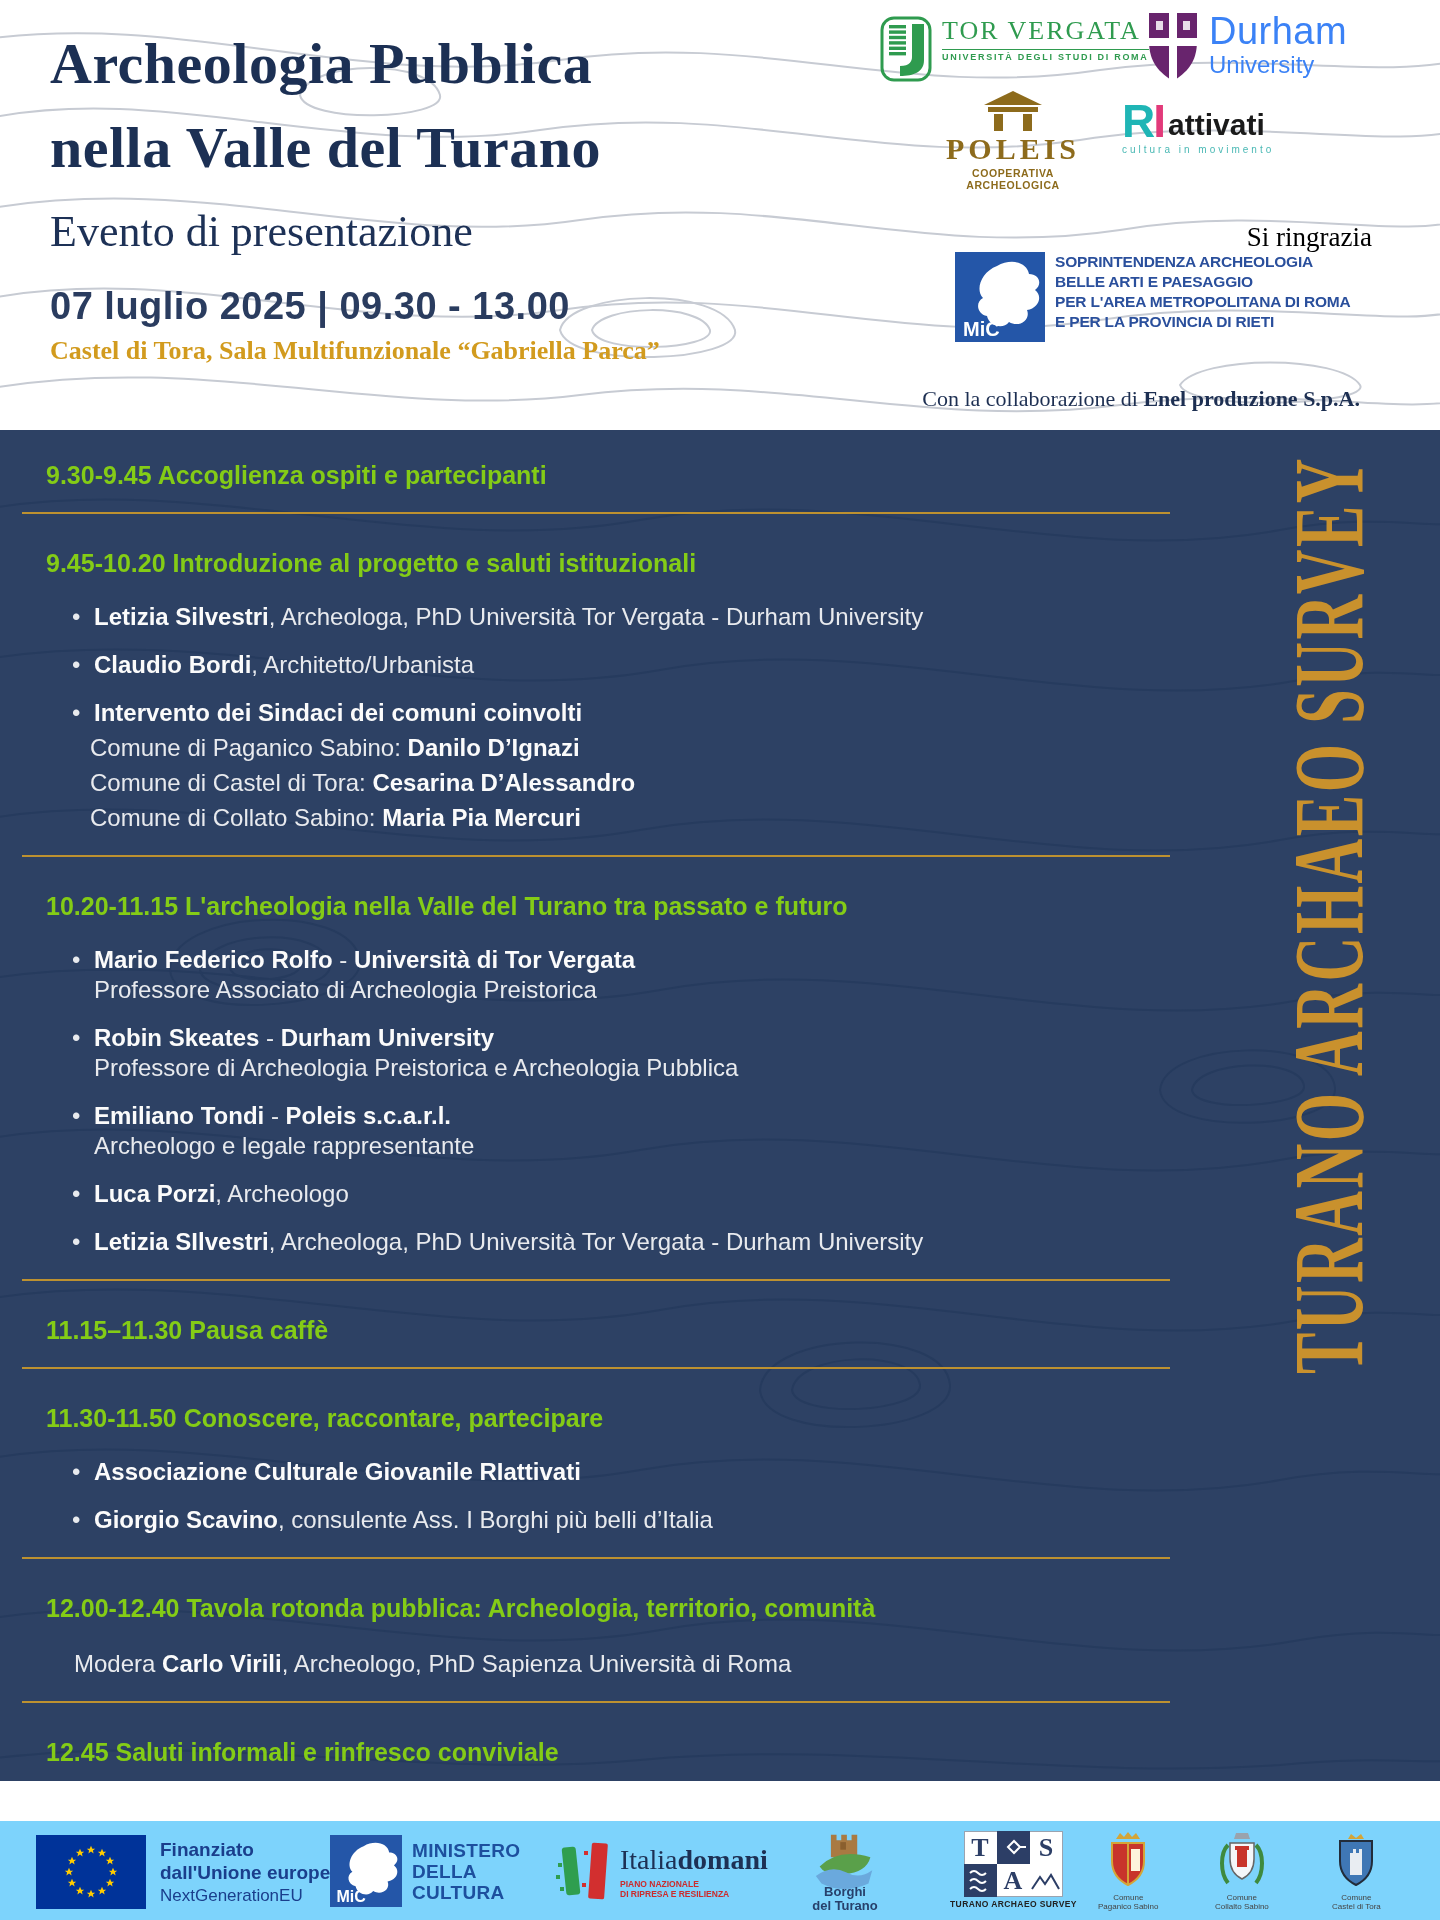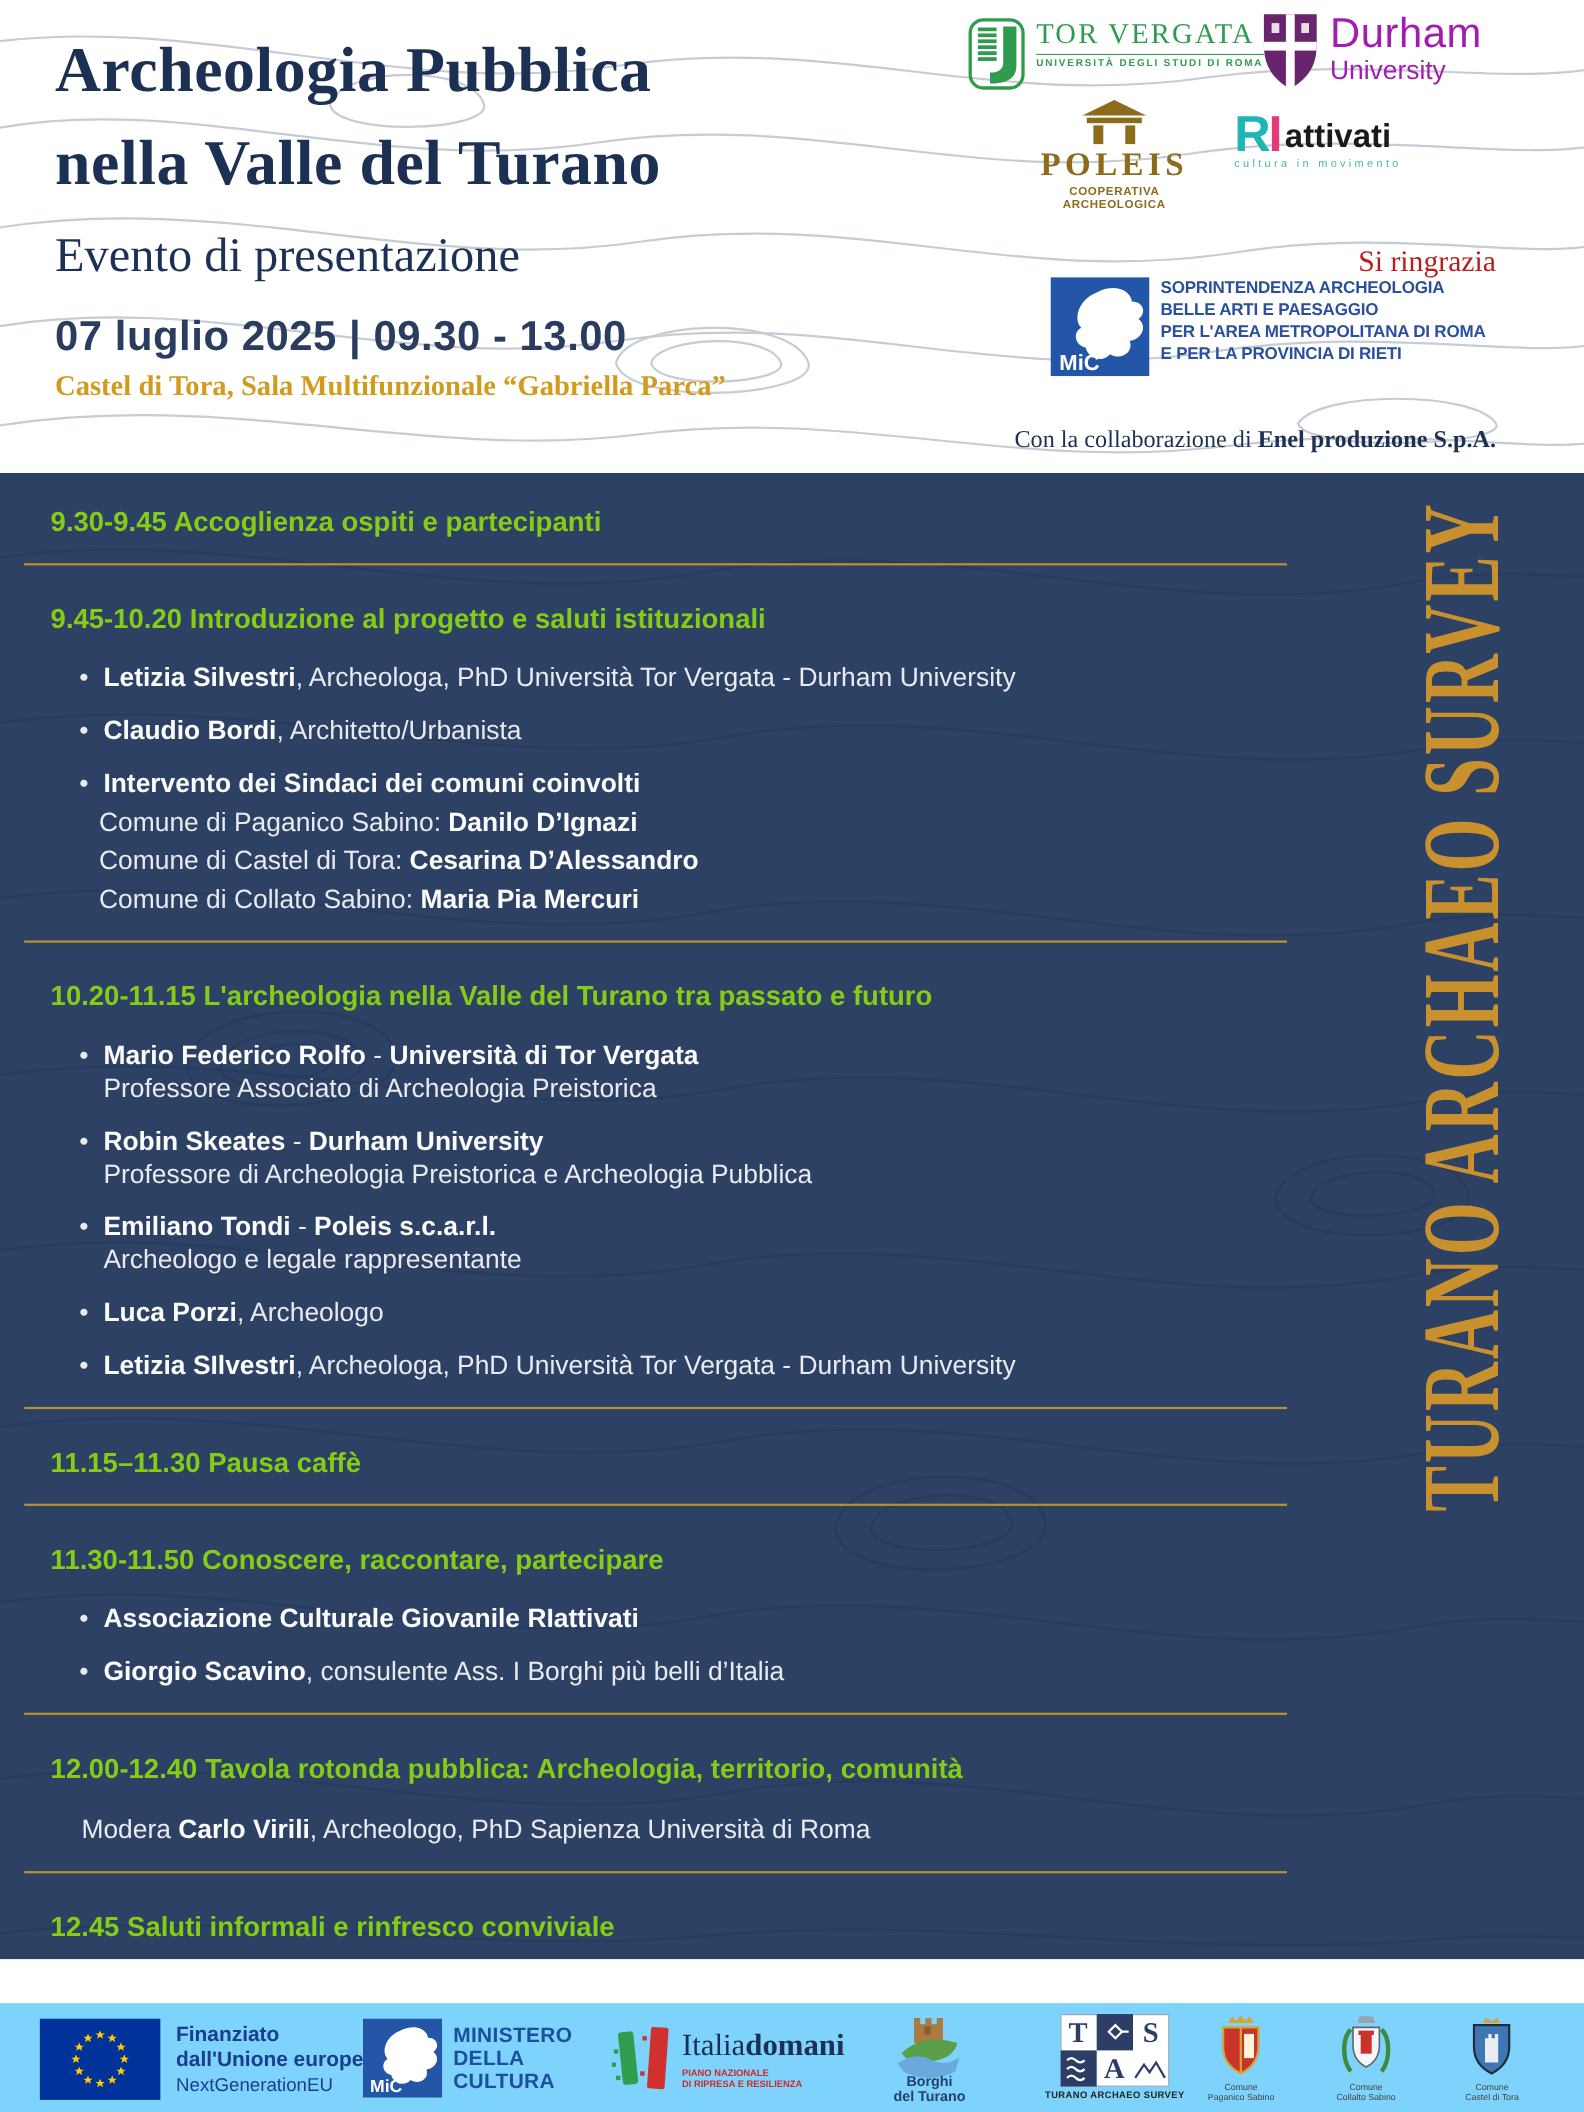"Durham" .durham-text { color: #a21caf -> #3b82f6 }
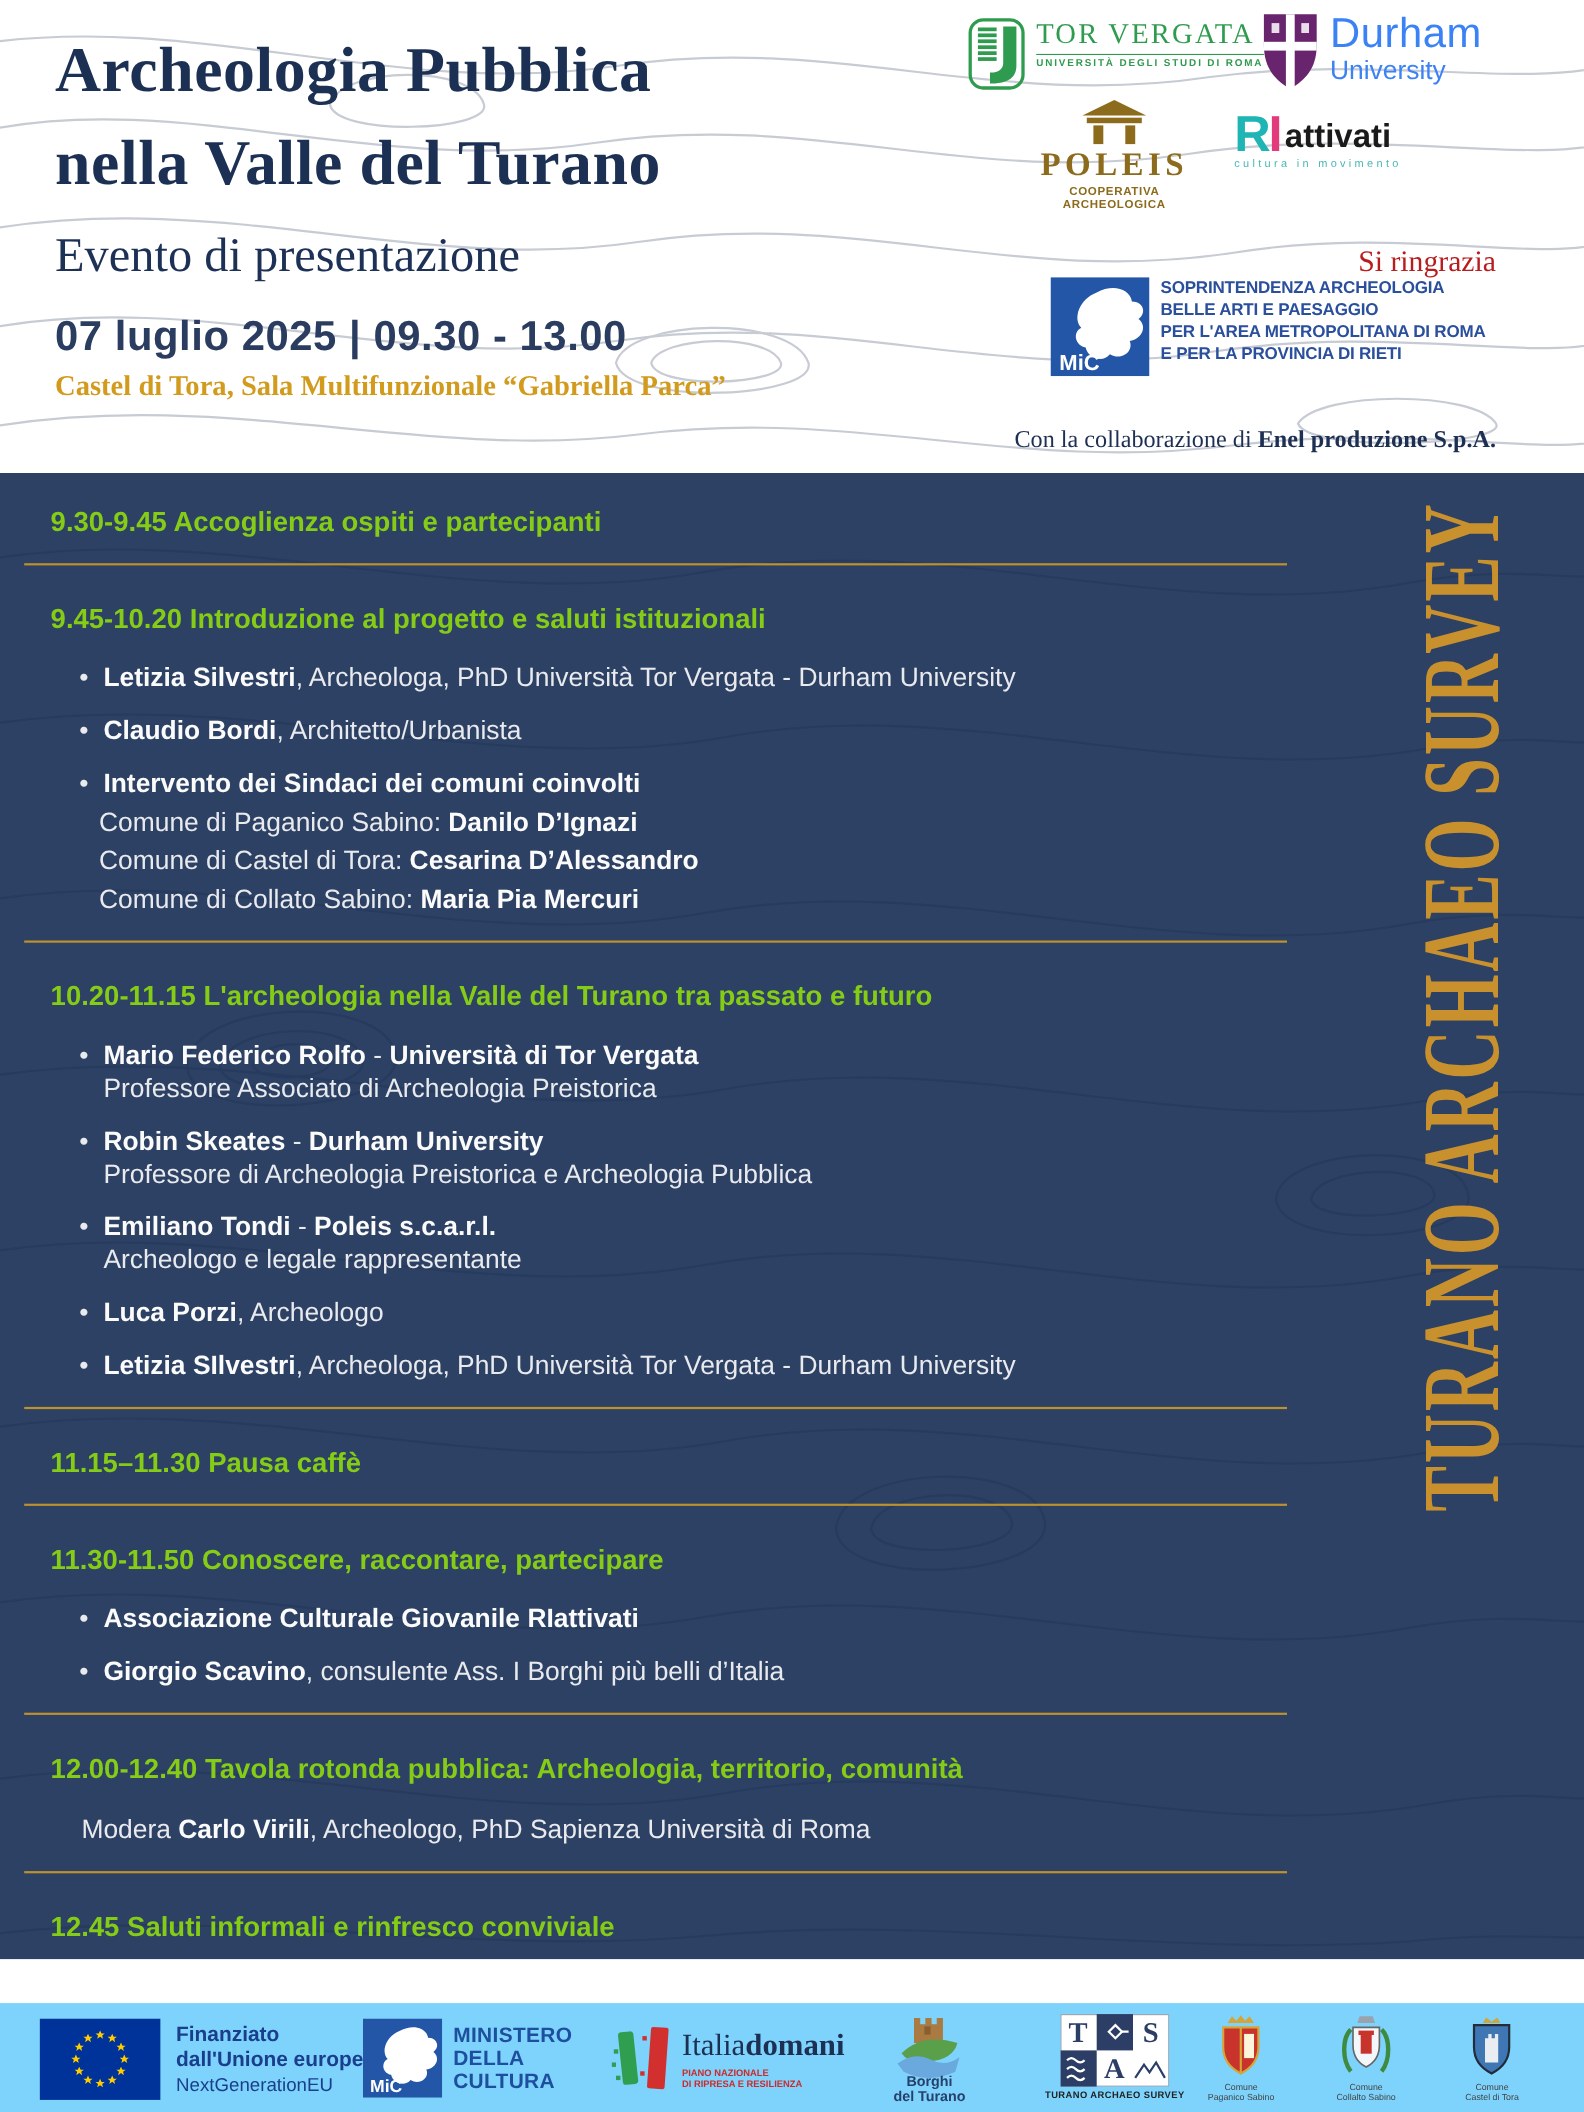"Si ringrazia" .thanks { color: #b91c1c -> #000000; right: 80px -> 68px }
